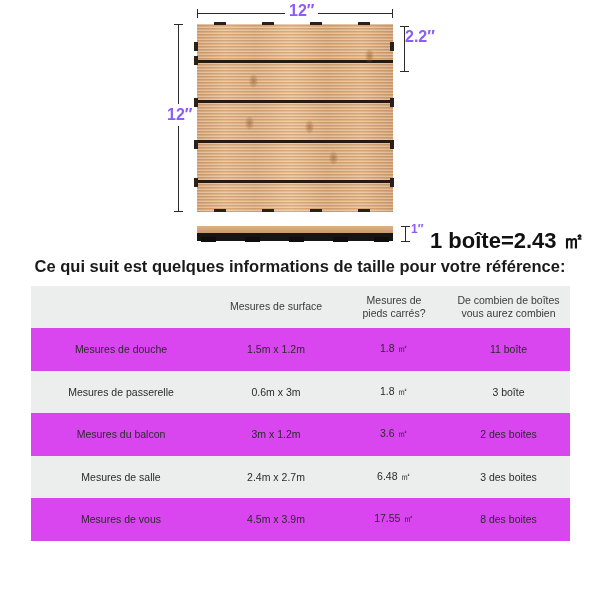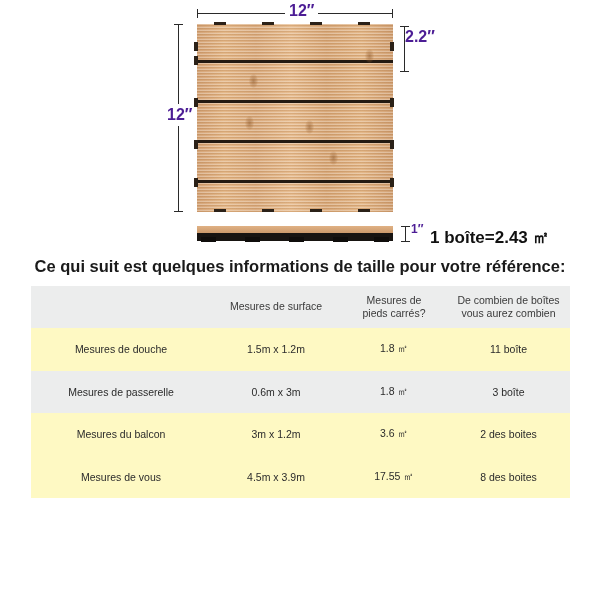"12″" .dim-label { color: #4c1d95 -> #8b5cf6 }
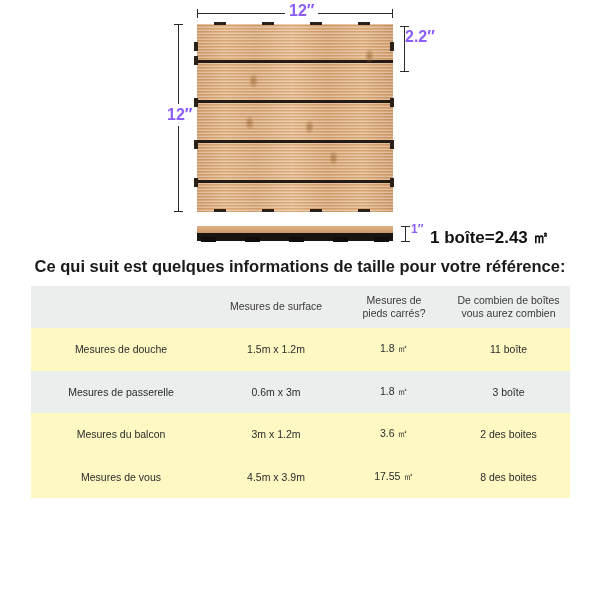"1 boîte=2.43 ㎡" #box-coverage { font-size: 17px -> 22px }
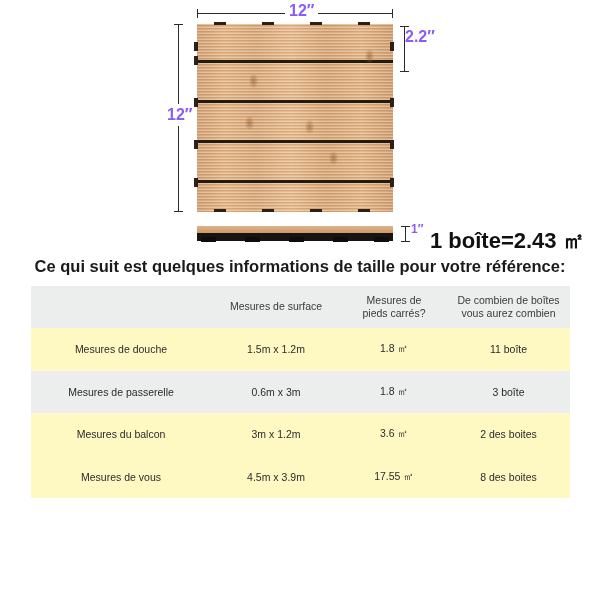"Mesures de douche" #spec-table tbody tr.odd { background: #fef9c3 -> #d946ef }
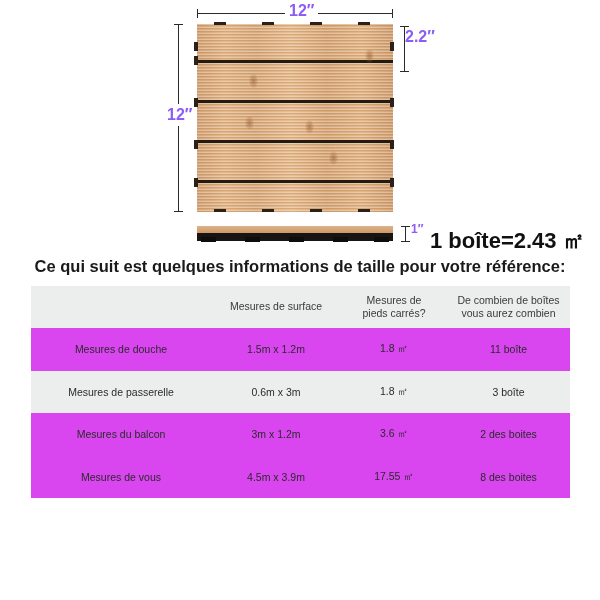"Mesures de salle" tr.even { html: none -> <tr> <td>Mesures de salle</td> <td>2.4m x 2.7m</td> <td>6.48 ㎡</td> <td>3 des boites</td> </tr> }
